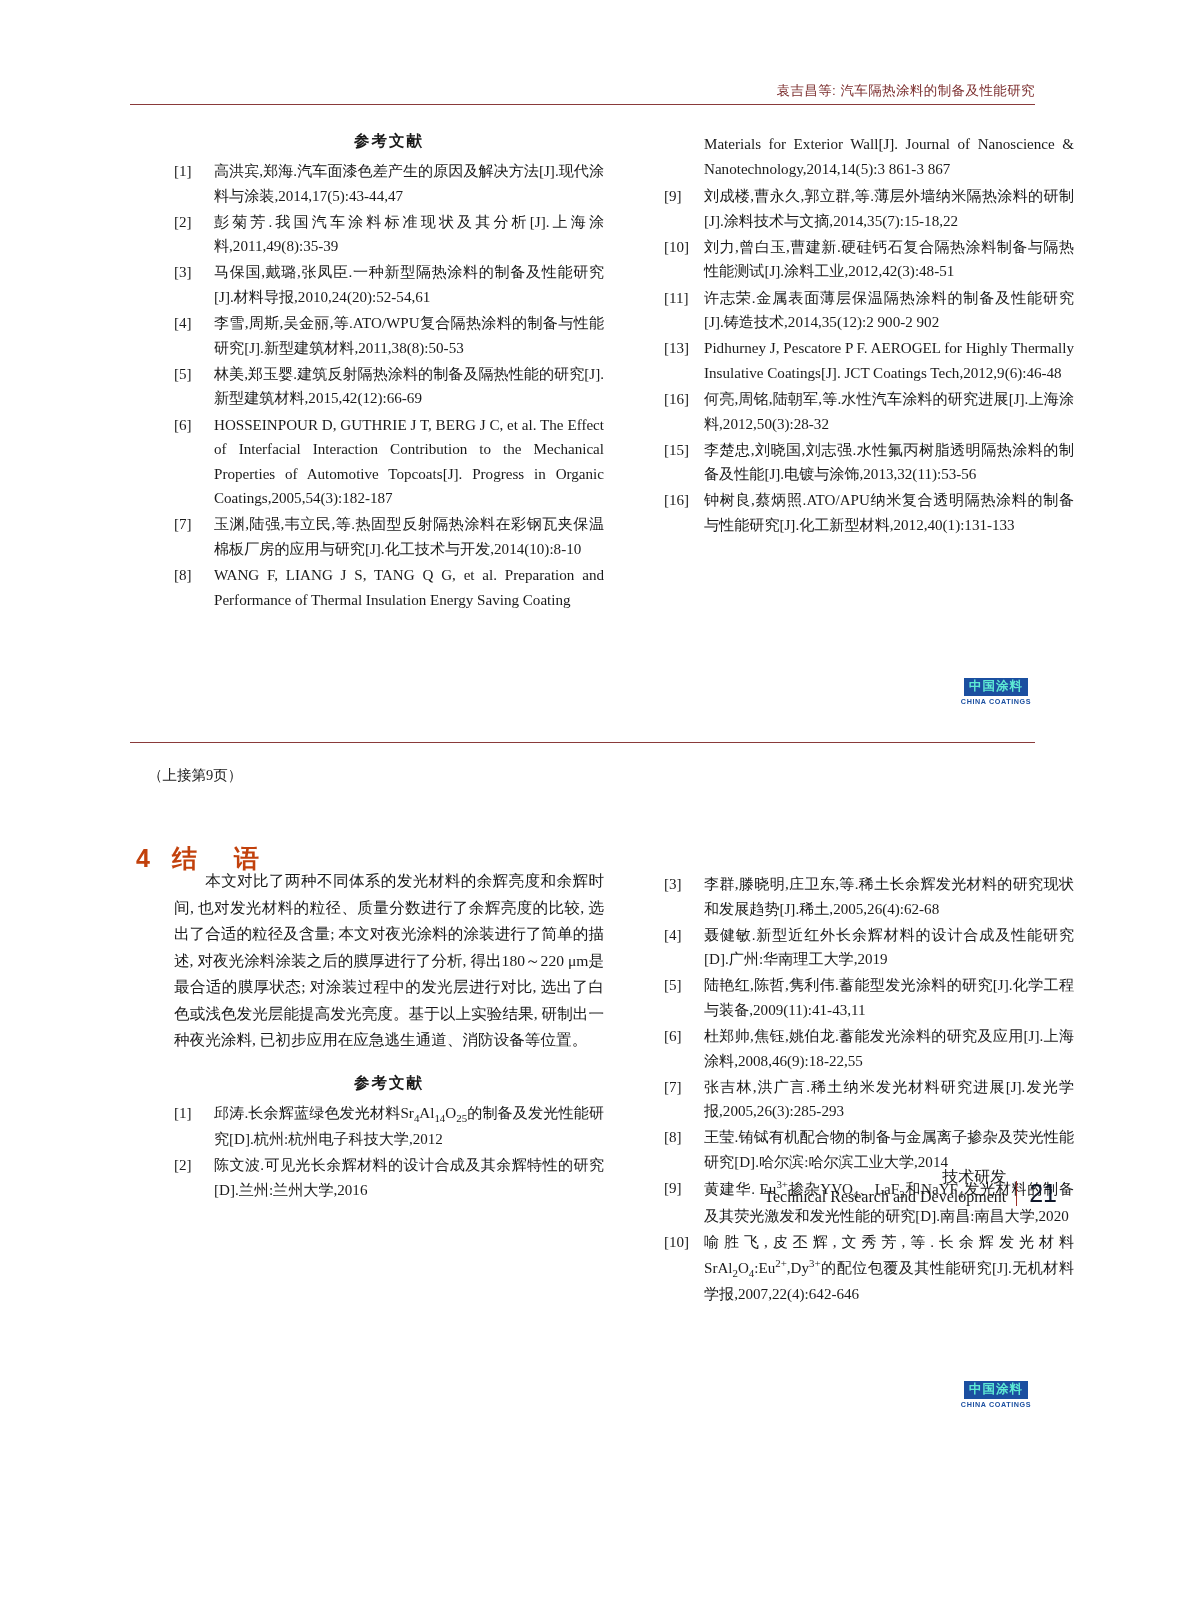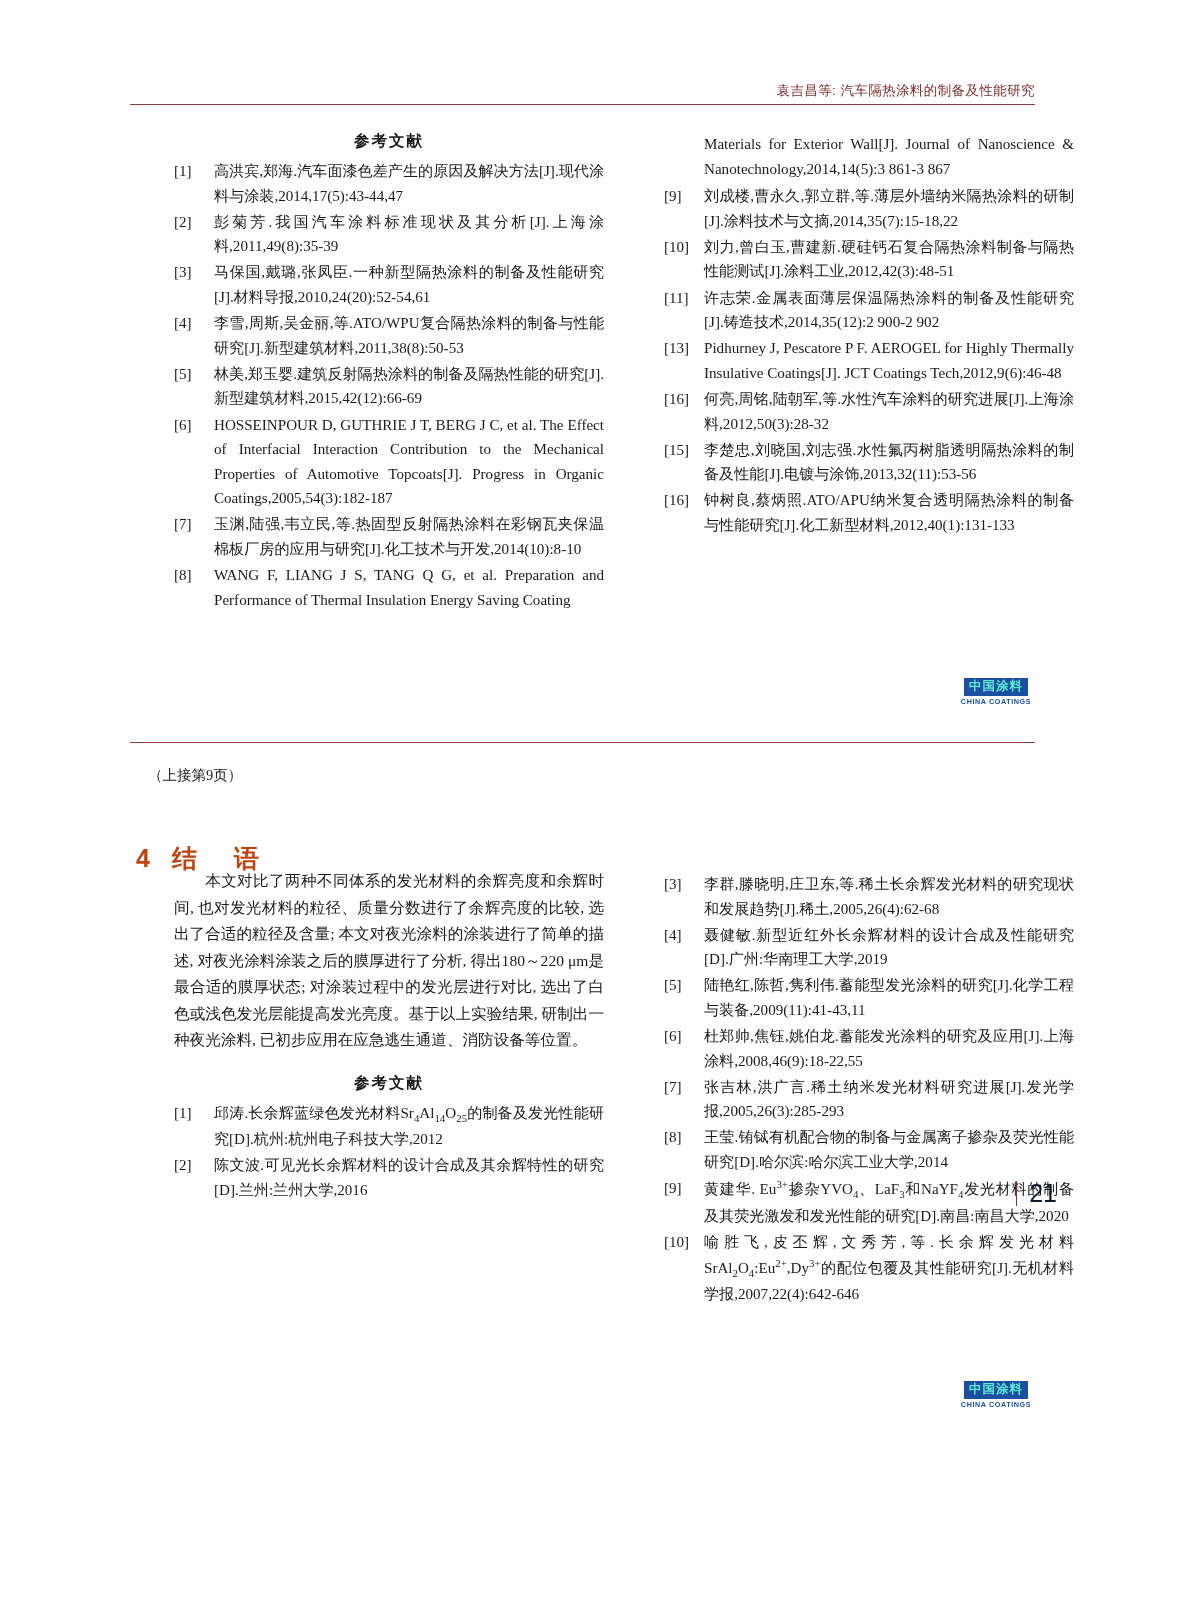"技术研发" div.footer-text { html: none -> <div> <div>技术研发</div> <div>Technical Research and Development</div> </div> }
